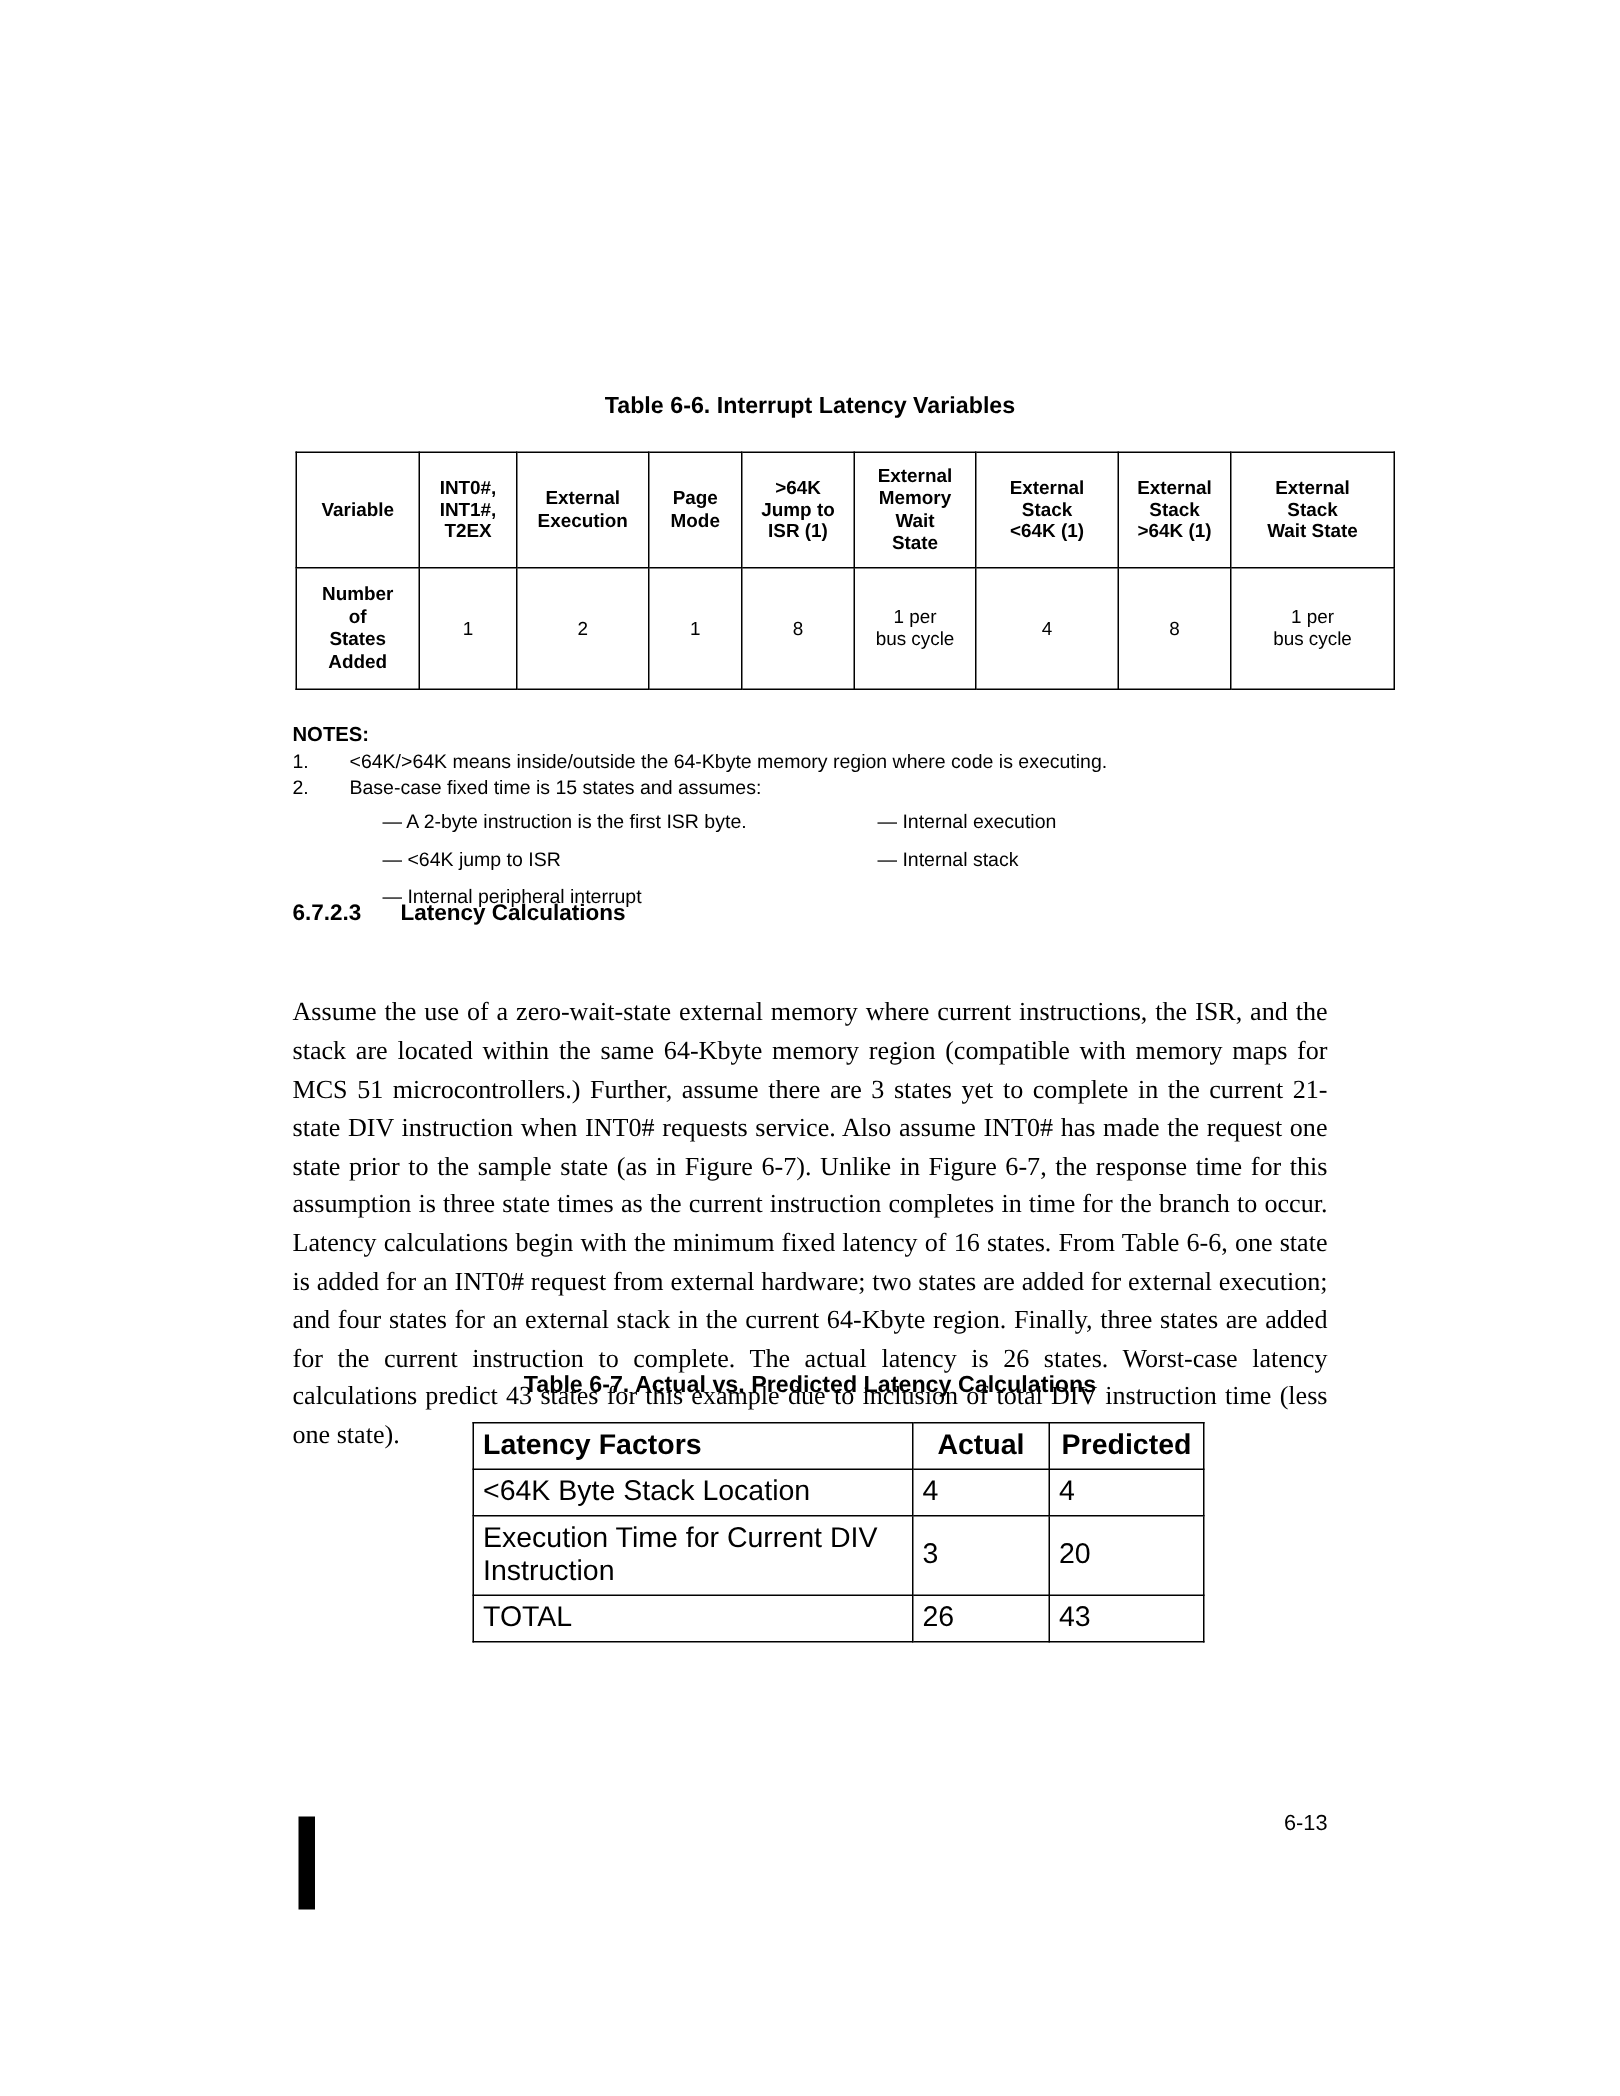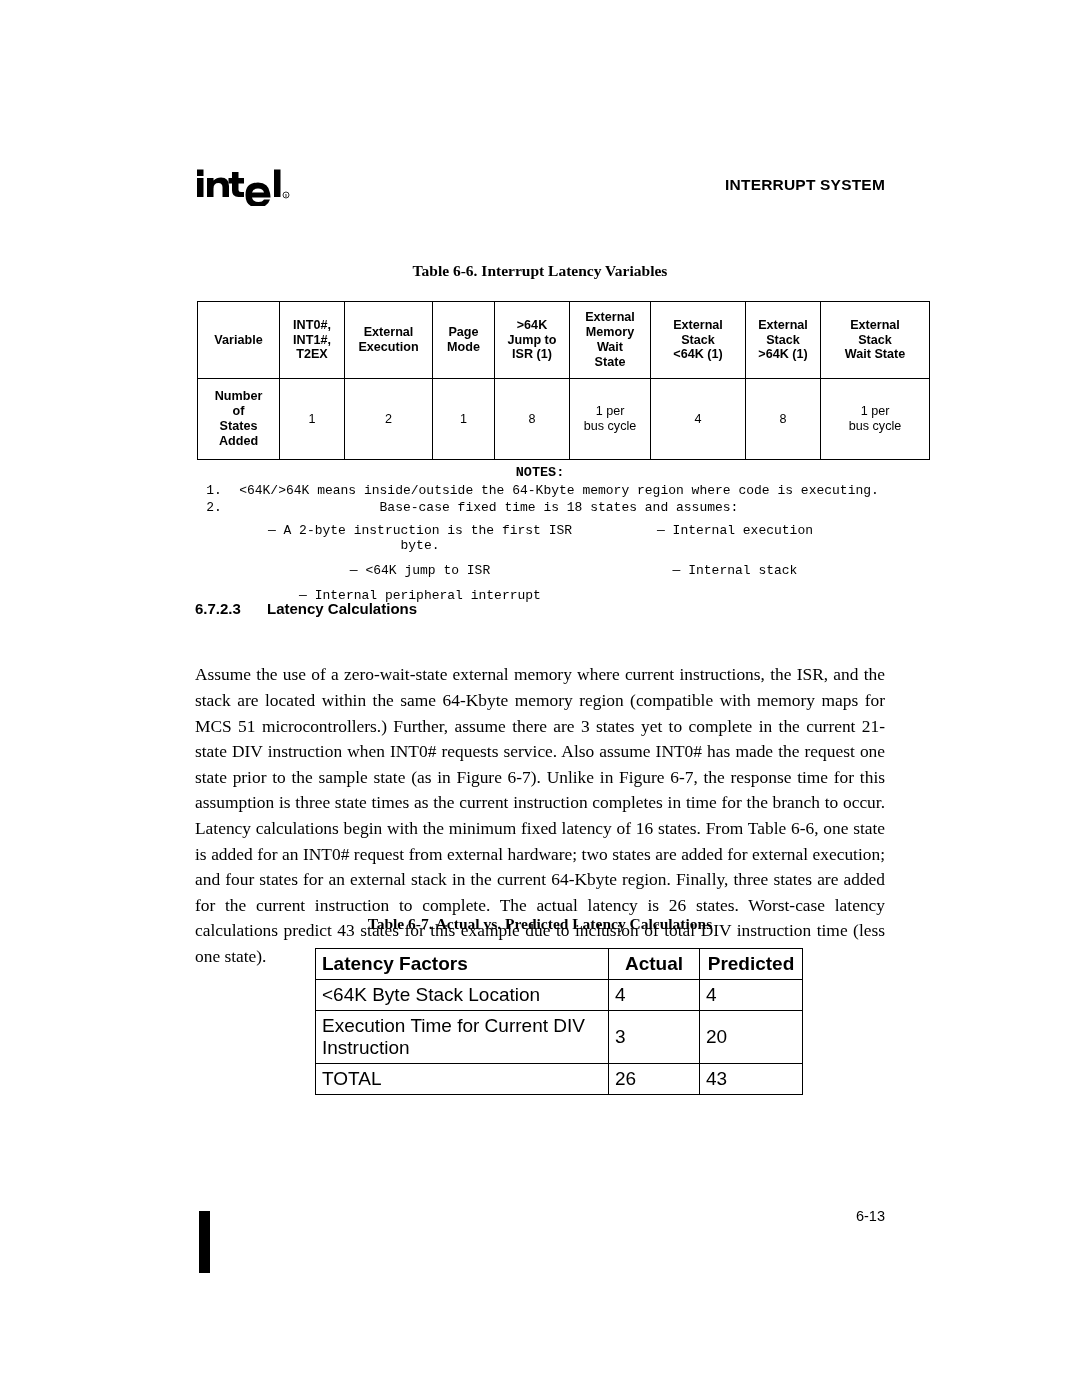"INTERRUPT SYSTEM" div.header { html: <div> <div> <svg> <rect></rect> <rect></rect> <path></path> <path></path> <path></path> <rect></rect> <circle></circle> <text>R</text> </svg> </div> <div>INTERRUPT SYSTEM</div> </div> -> none }
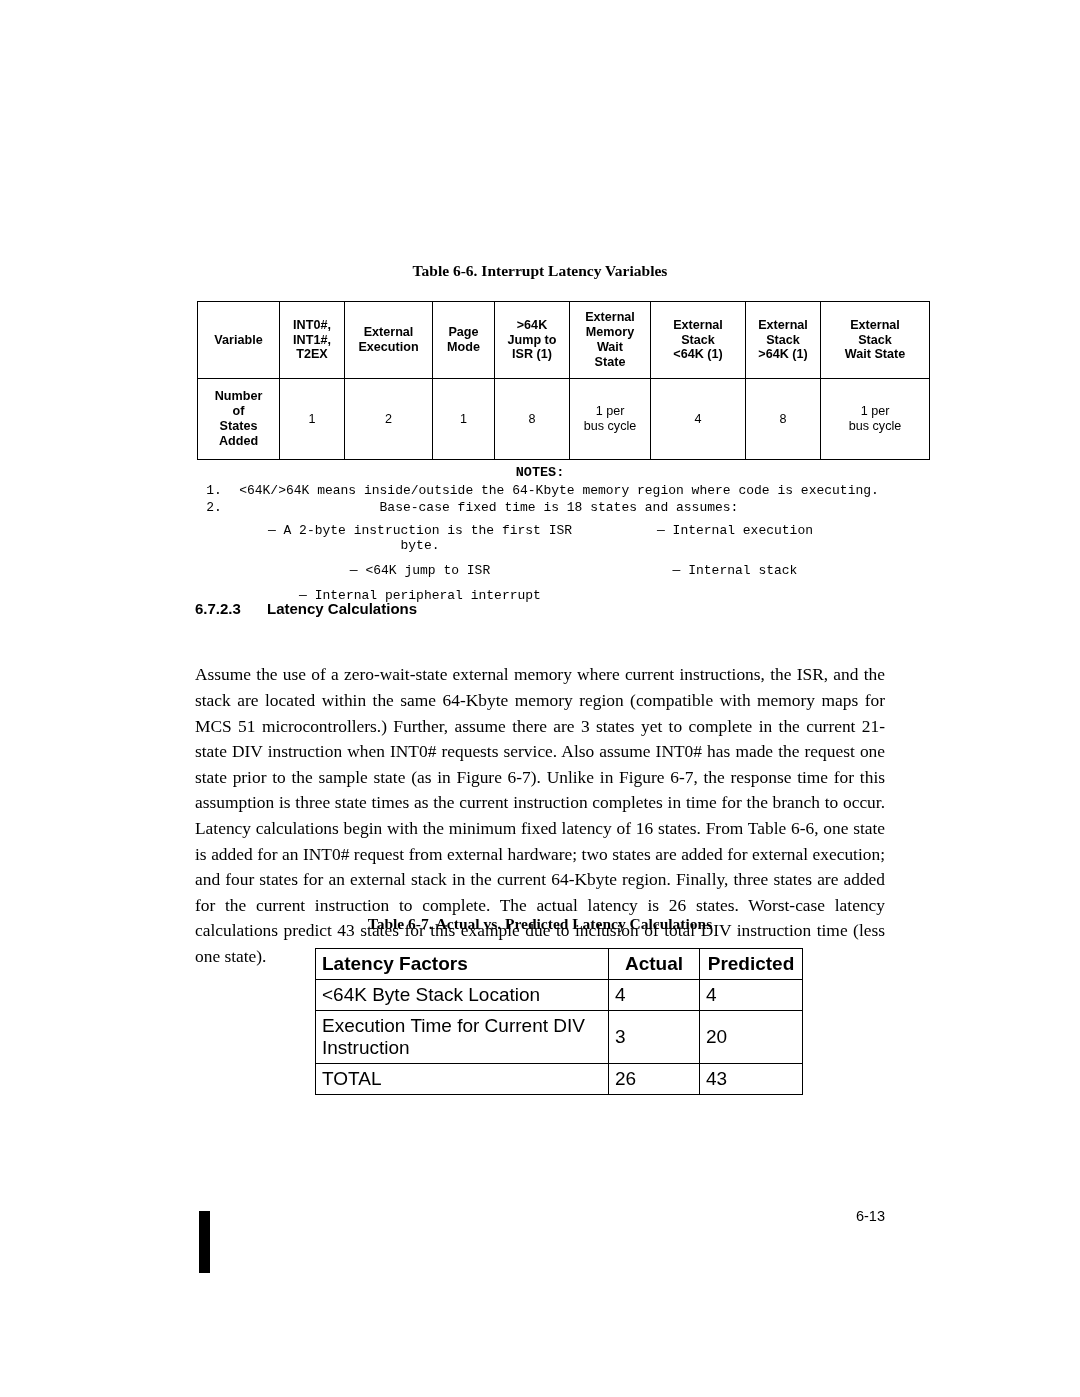"Table 6-6. Interrupt Latency Variables" .table-caption { font-family: Liberation Serif, serif -> Liberation Sans, sans-serif }
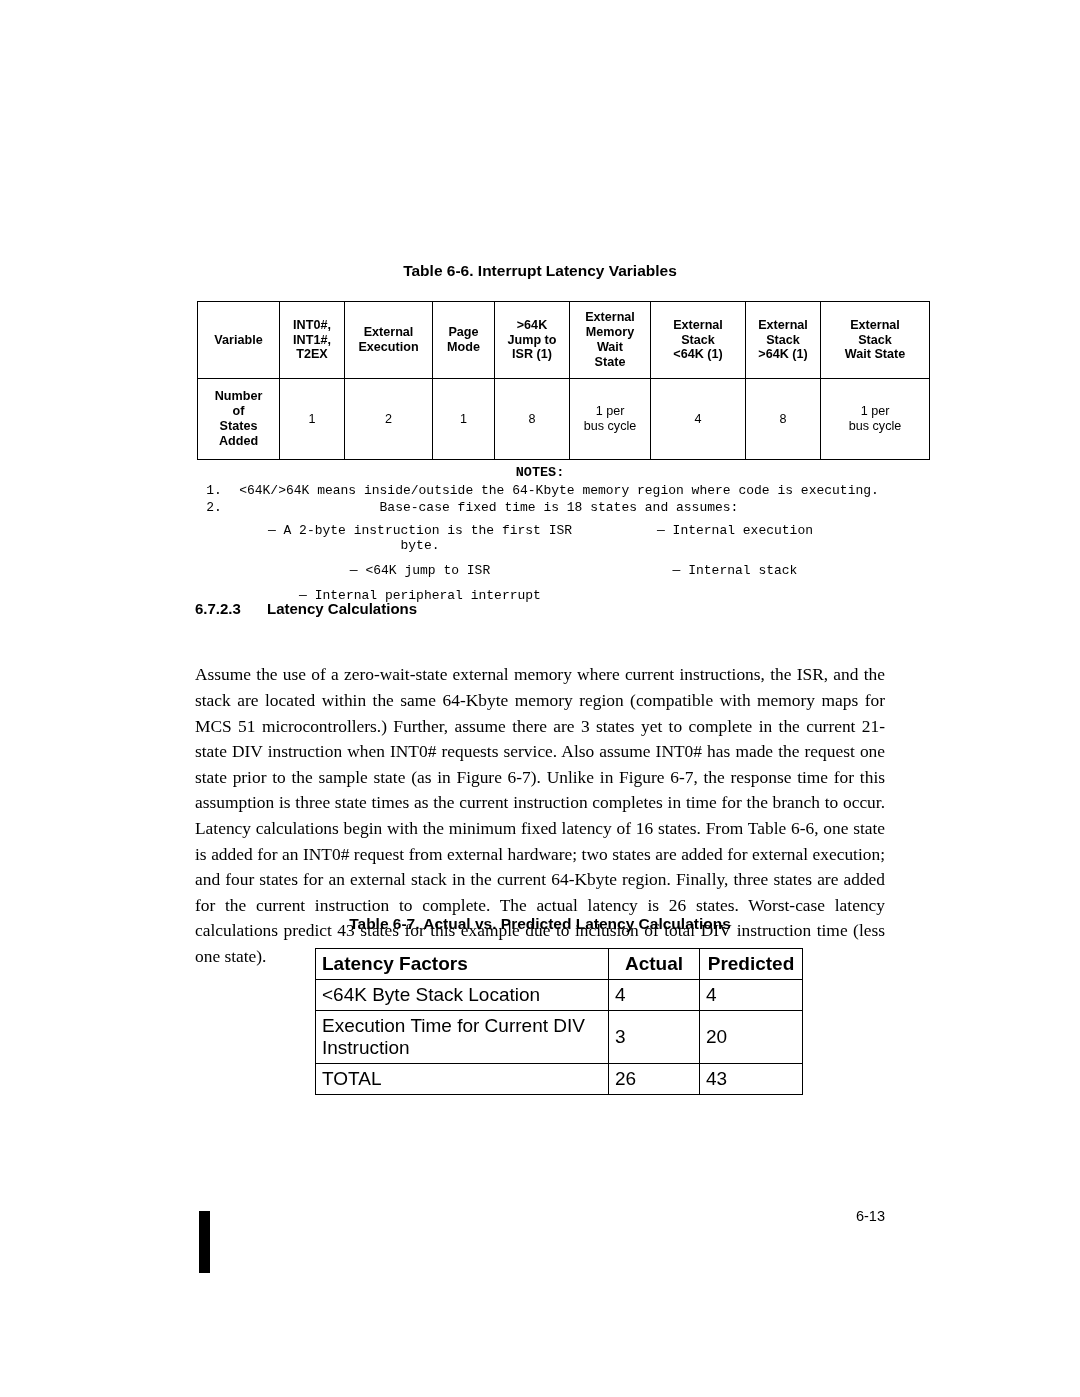"NOTES:" .notes { font-family: Liberation Mono, monospace -> Liberation Sans, sans-serif; text-align: center -> none; top: 465px -> 482px }
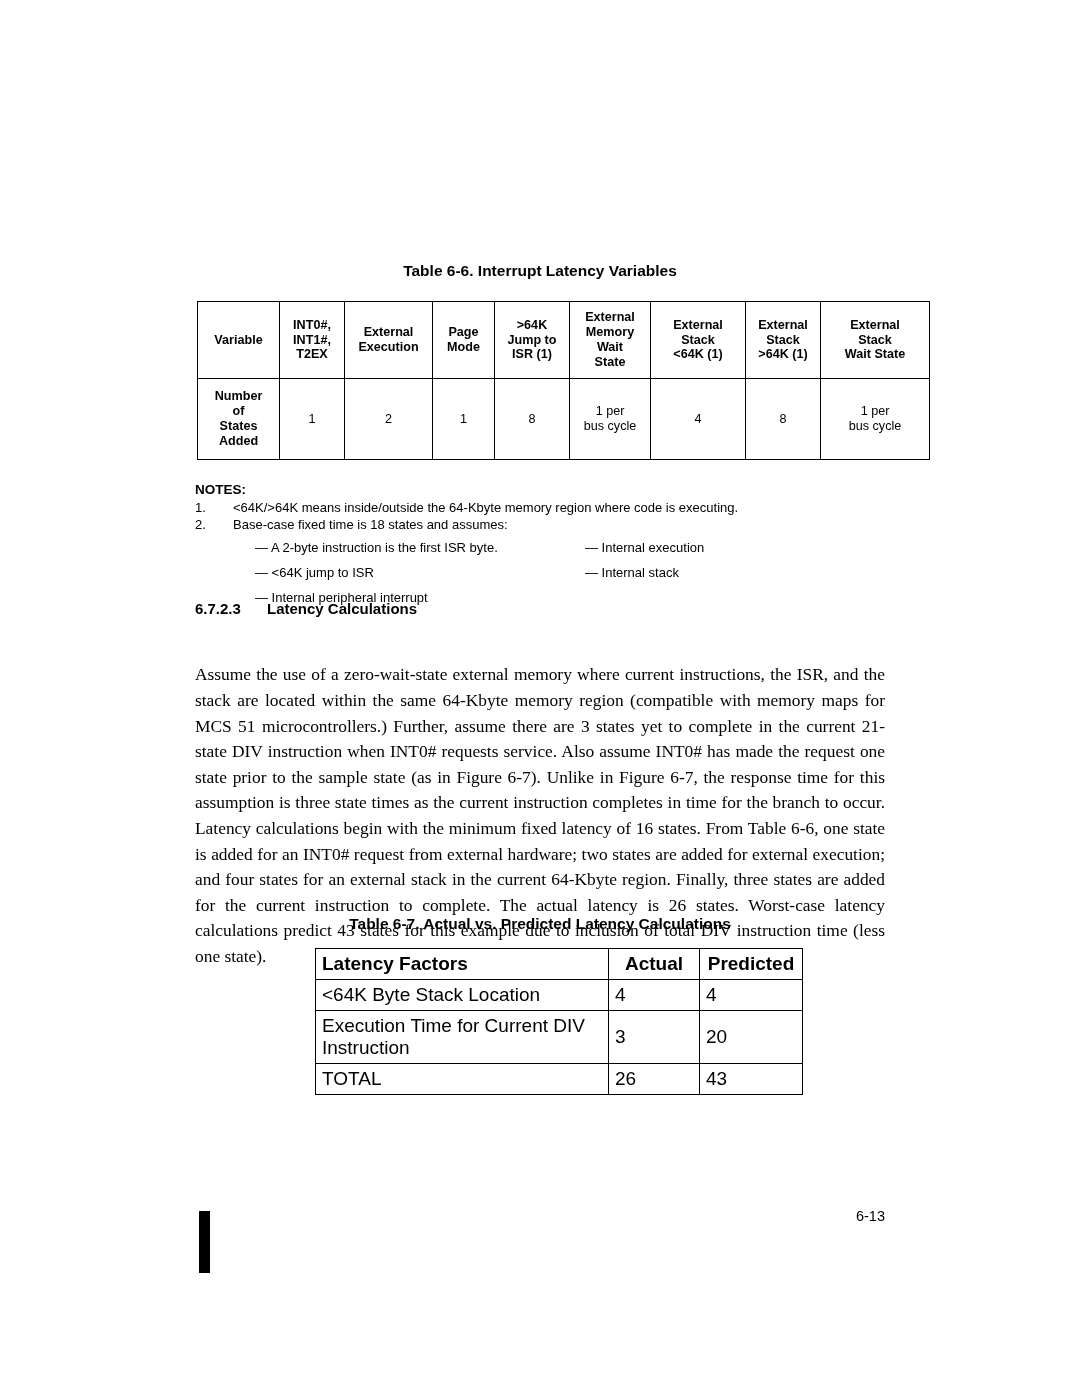"Base-case fixed time is 18" span.note-txt { text: 18 -> 15 }
